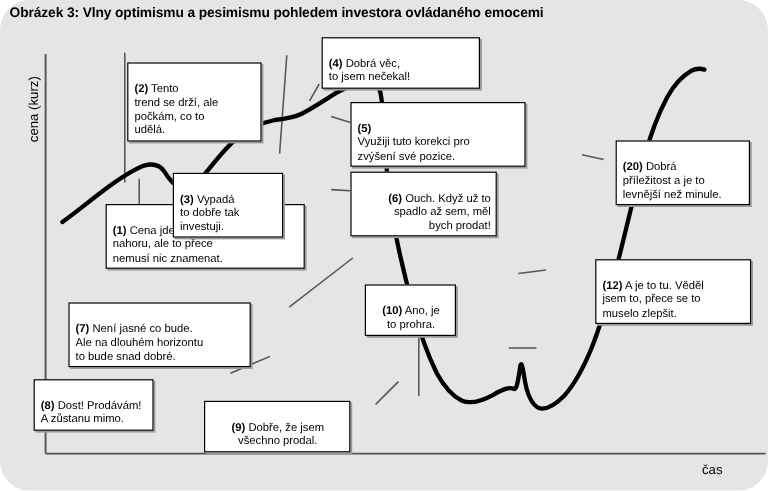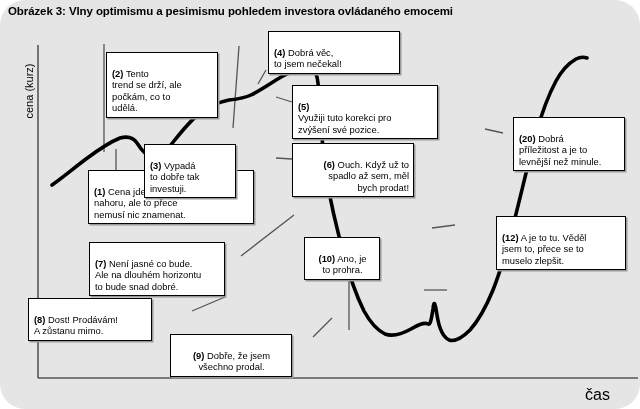"(7) Není jasné co bude." div.callout { margin-left: 32px -> none; top: 242px -> 252px; width: 136px -> 152px }
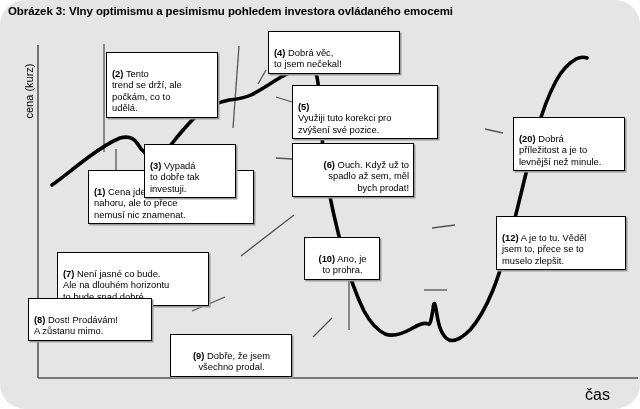"(8) Dost! Prodávám!" div.callout { top: 298px -> 316px; width: 124px -> 100px }
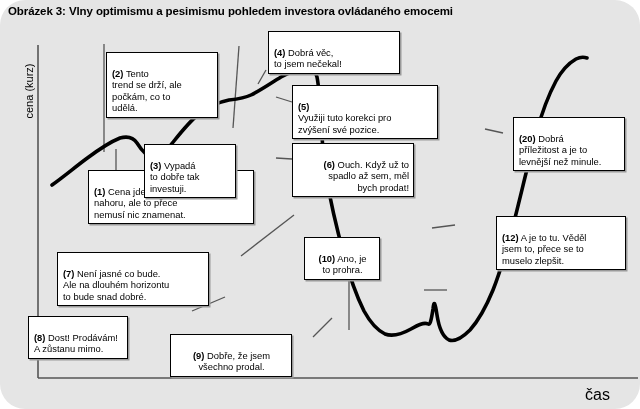"čas" #xlabel { font-size: 16px -> 11px }
